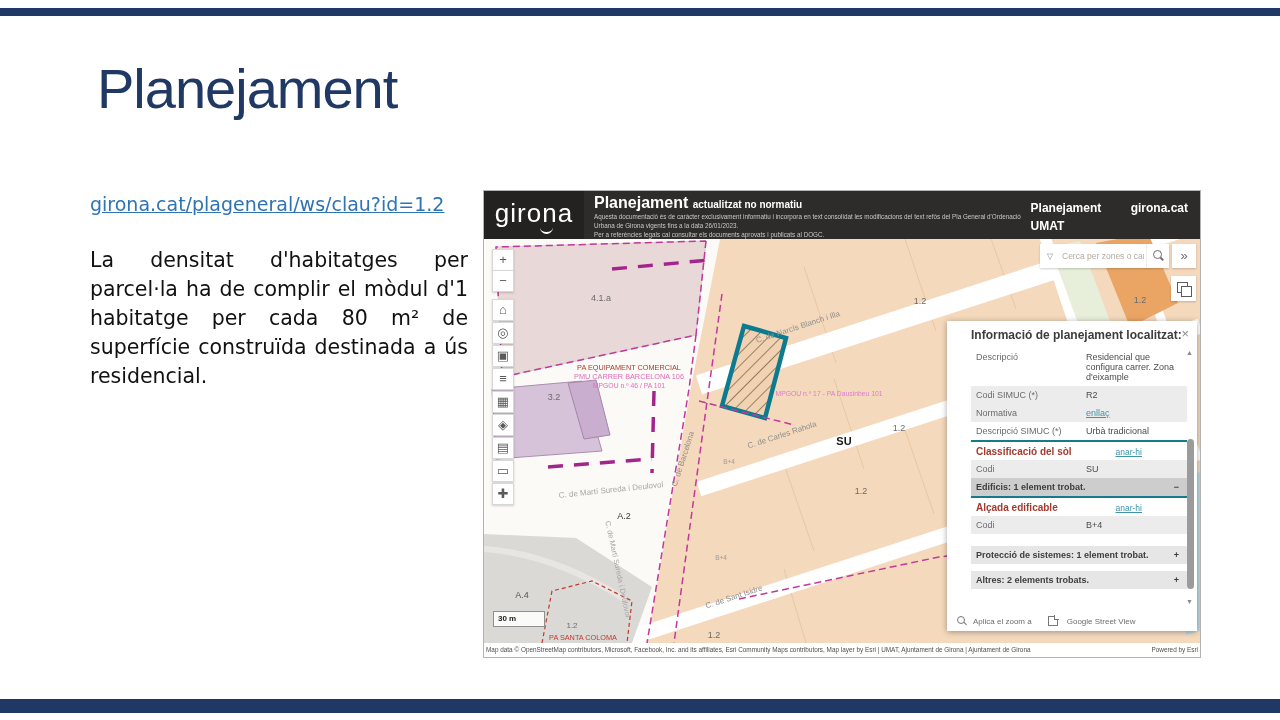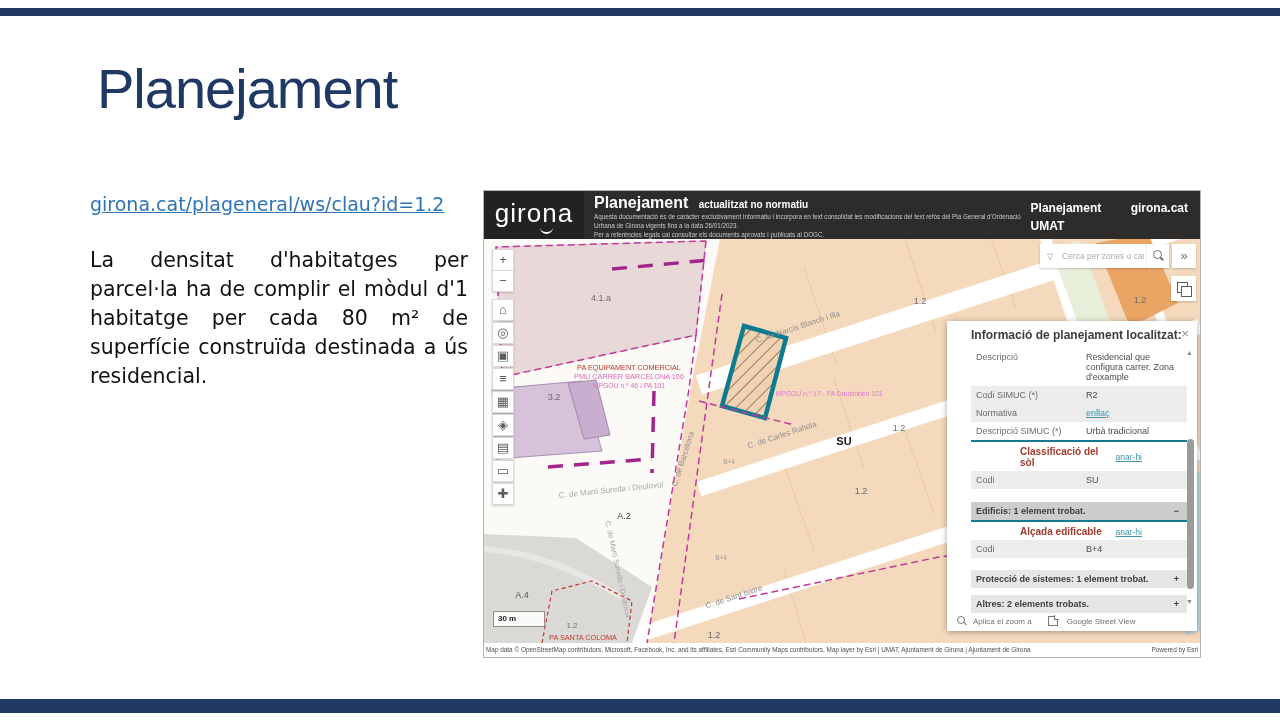"actualitzat no normatiu" .hsub { margin-left: 6px -> none }
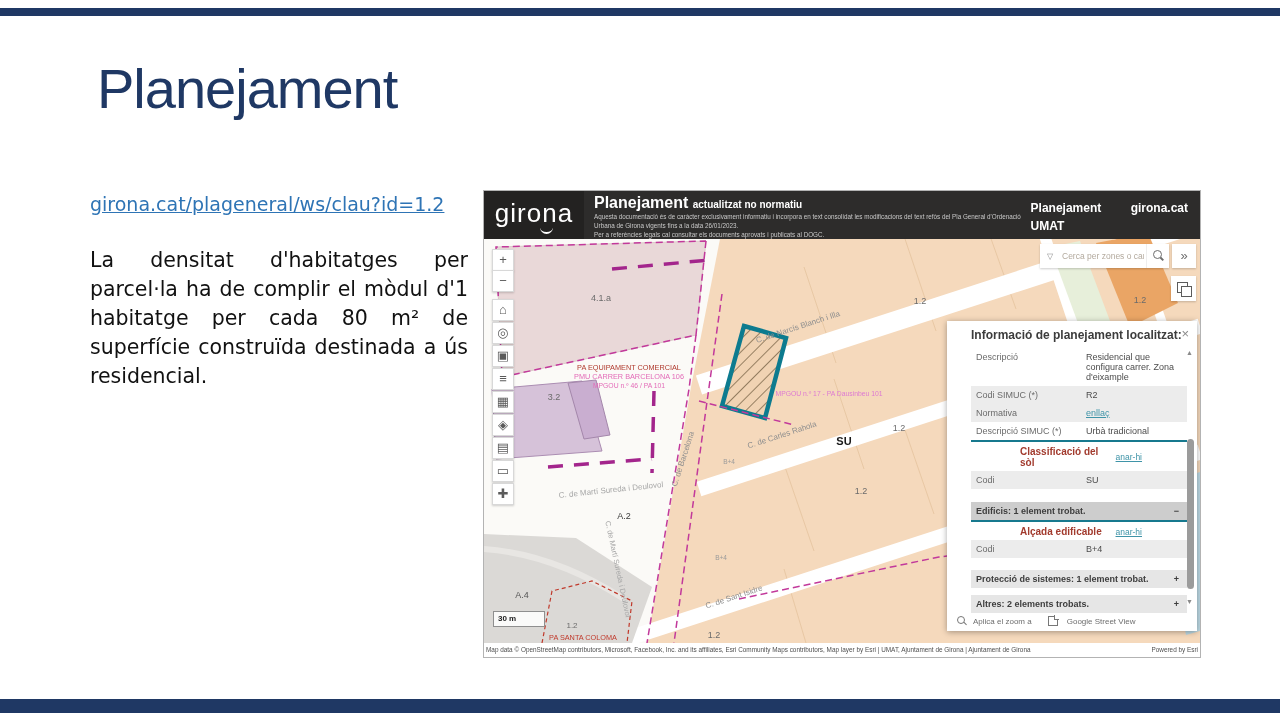"Classificació del sòl" .phead .hname { margin-left: 44px -> none }
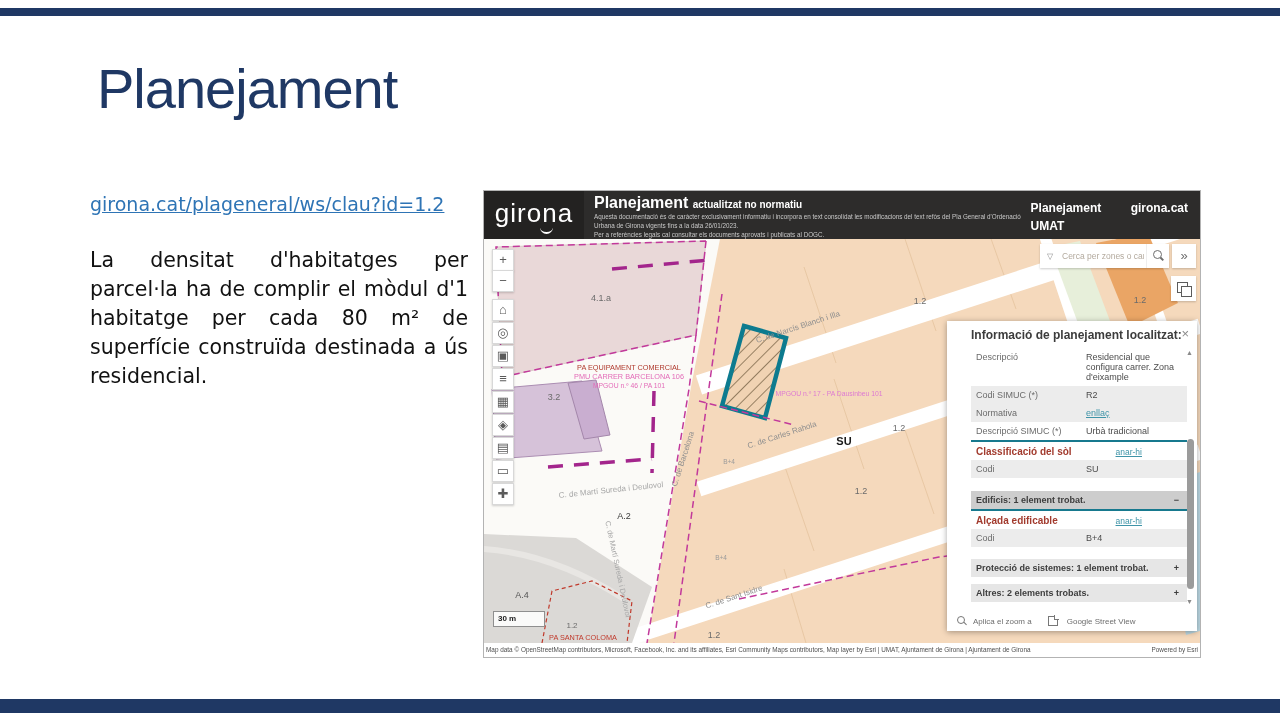"Edificis: 1 element trobat." .psec.open { margin-top: 13px -> 0 }
